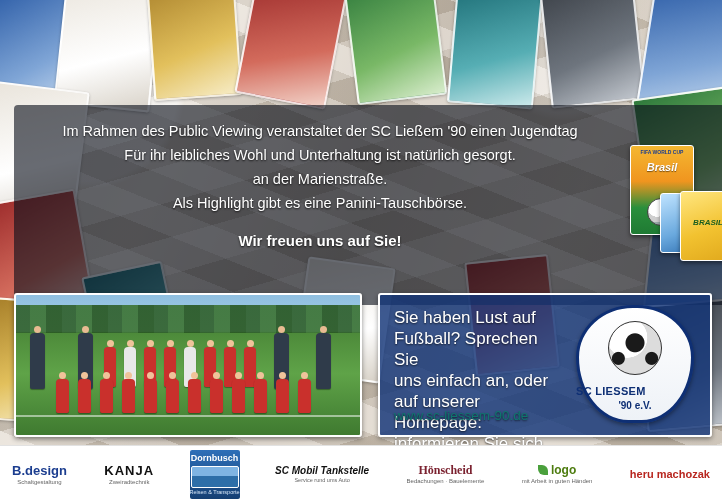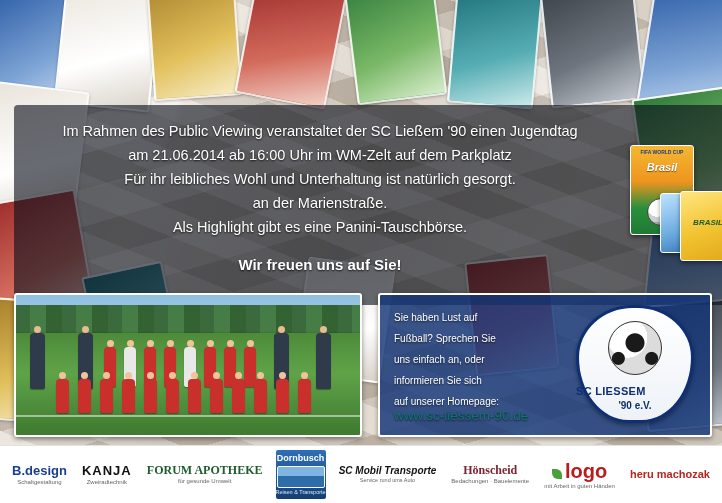"am 21.06.2014 ab 16:00 Uhr" span.line { html: <span>am 21.06.2014 ab 16:00 Uhr im WM-Zelt auf dem Parkplatz</span> -> none }
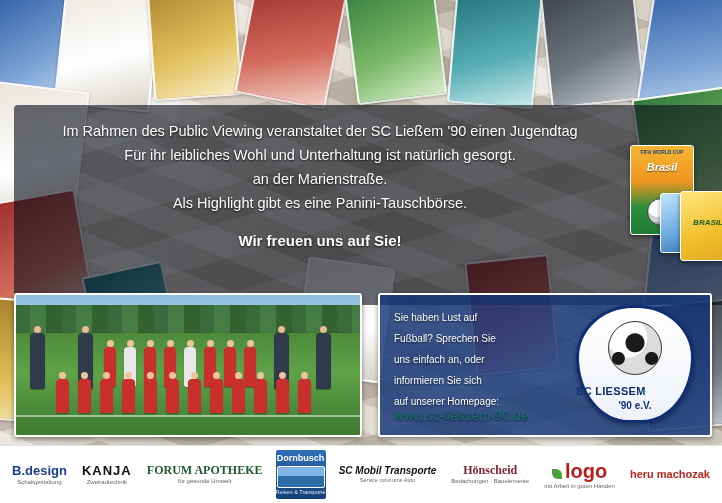"Sie haben Lust auf" .club-text { font-size: 10px -> 17px }
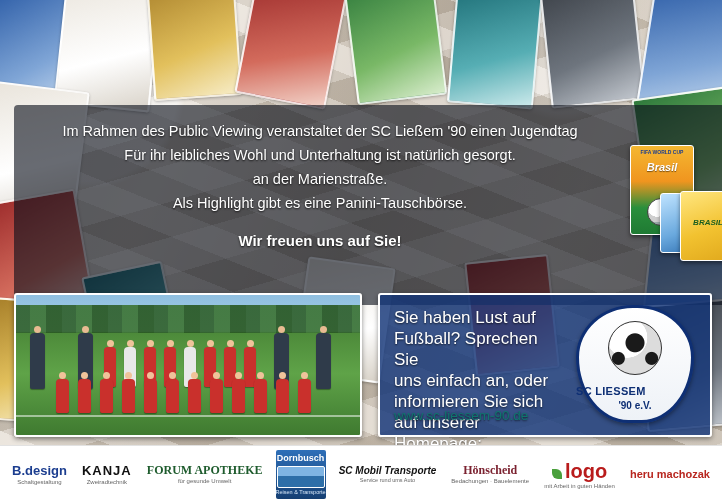"informieren Sie sich" div { order: before "auf unserer Homepage:" -> after "auf unserer Homepage:" }
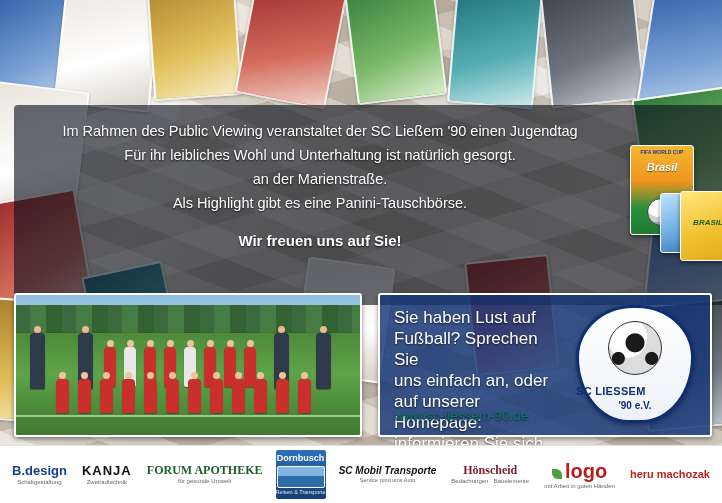"FORUM APOTHEKE" div.sponsor { html: <div> <div>FORUM APOTHEKE</div> <div>für gesunde Umwelt</div> </div> -> none }
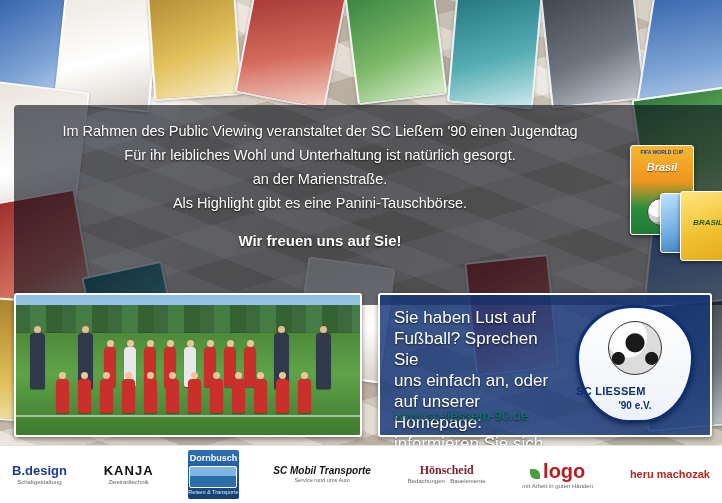"SC Mobil Transporte" div.s-main { text: Transporte -> Tankstelle }
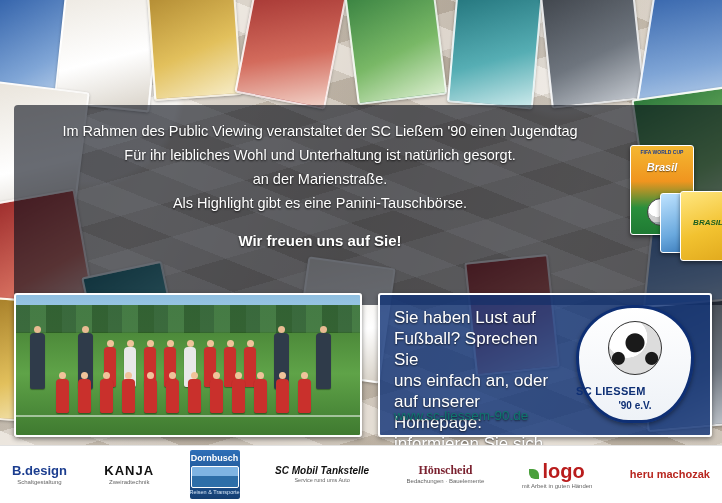"logo" .sponsor.s7 .s-main { color: #b91c1c -> #4d7c0f; font-size: 20px -> 12px }
